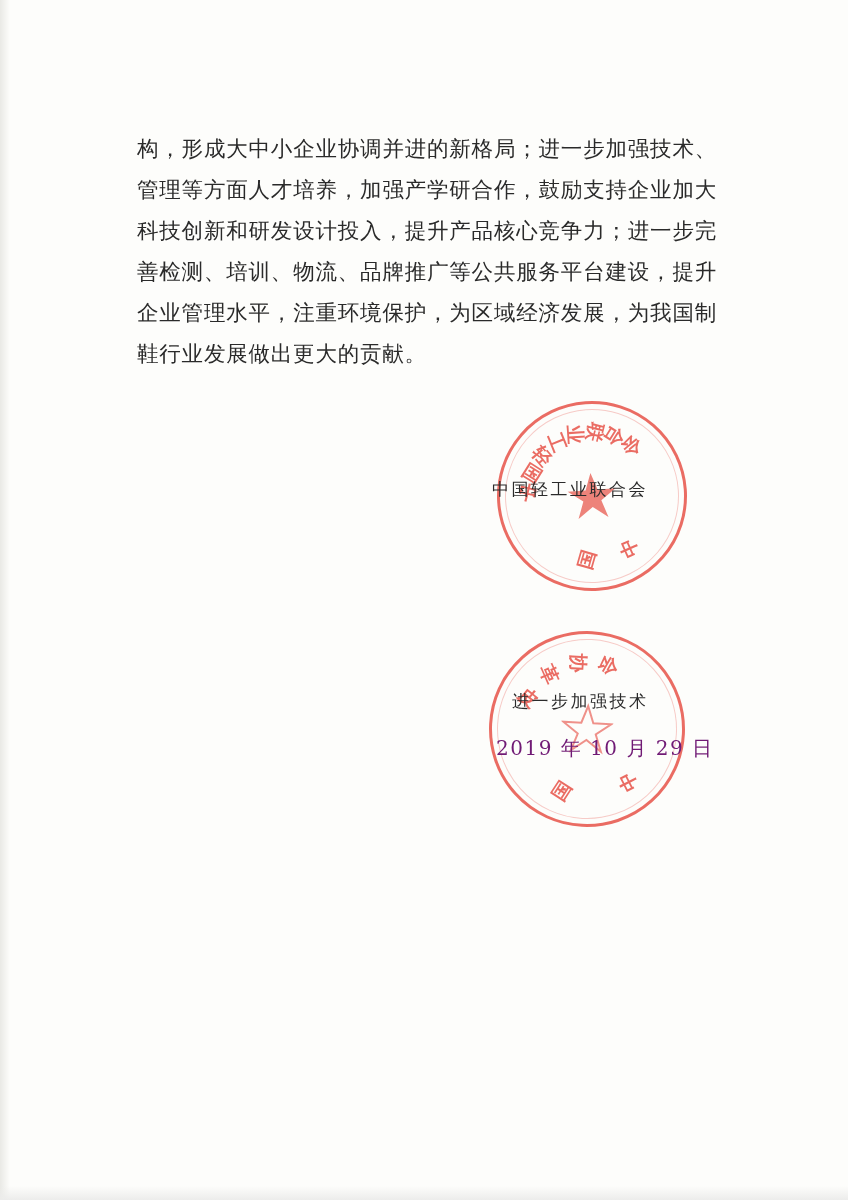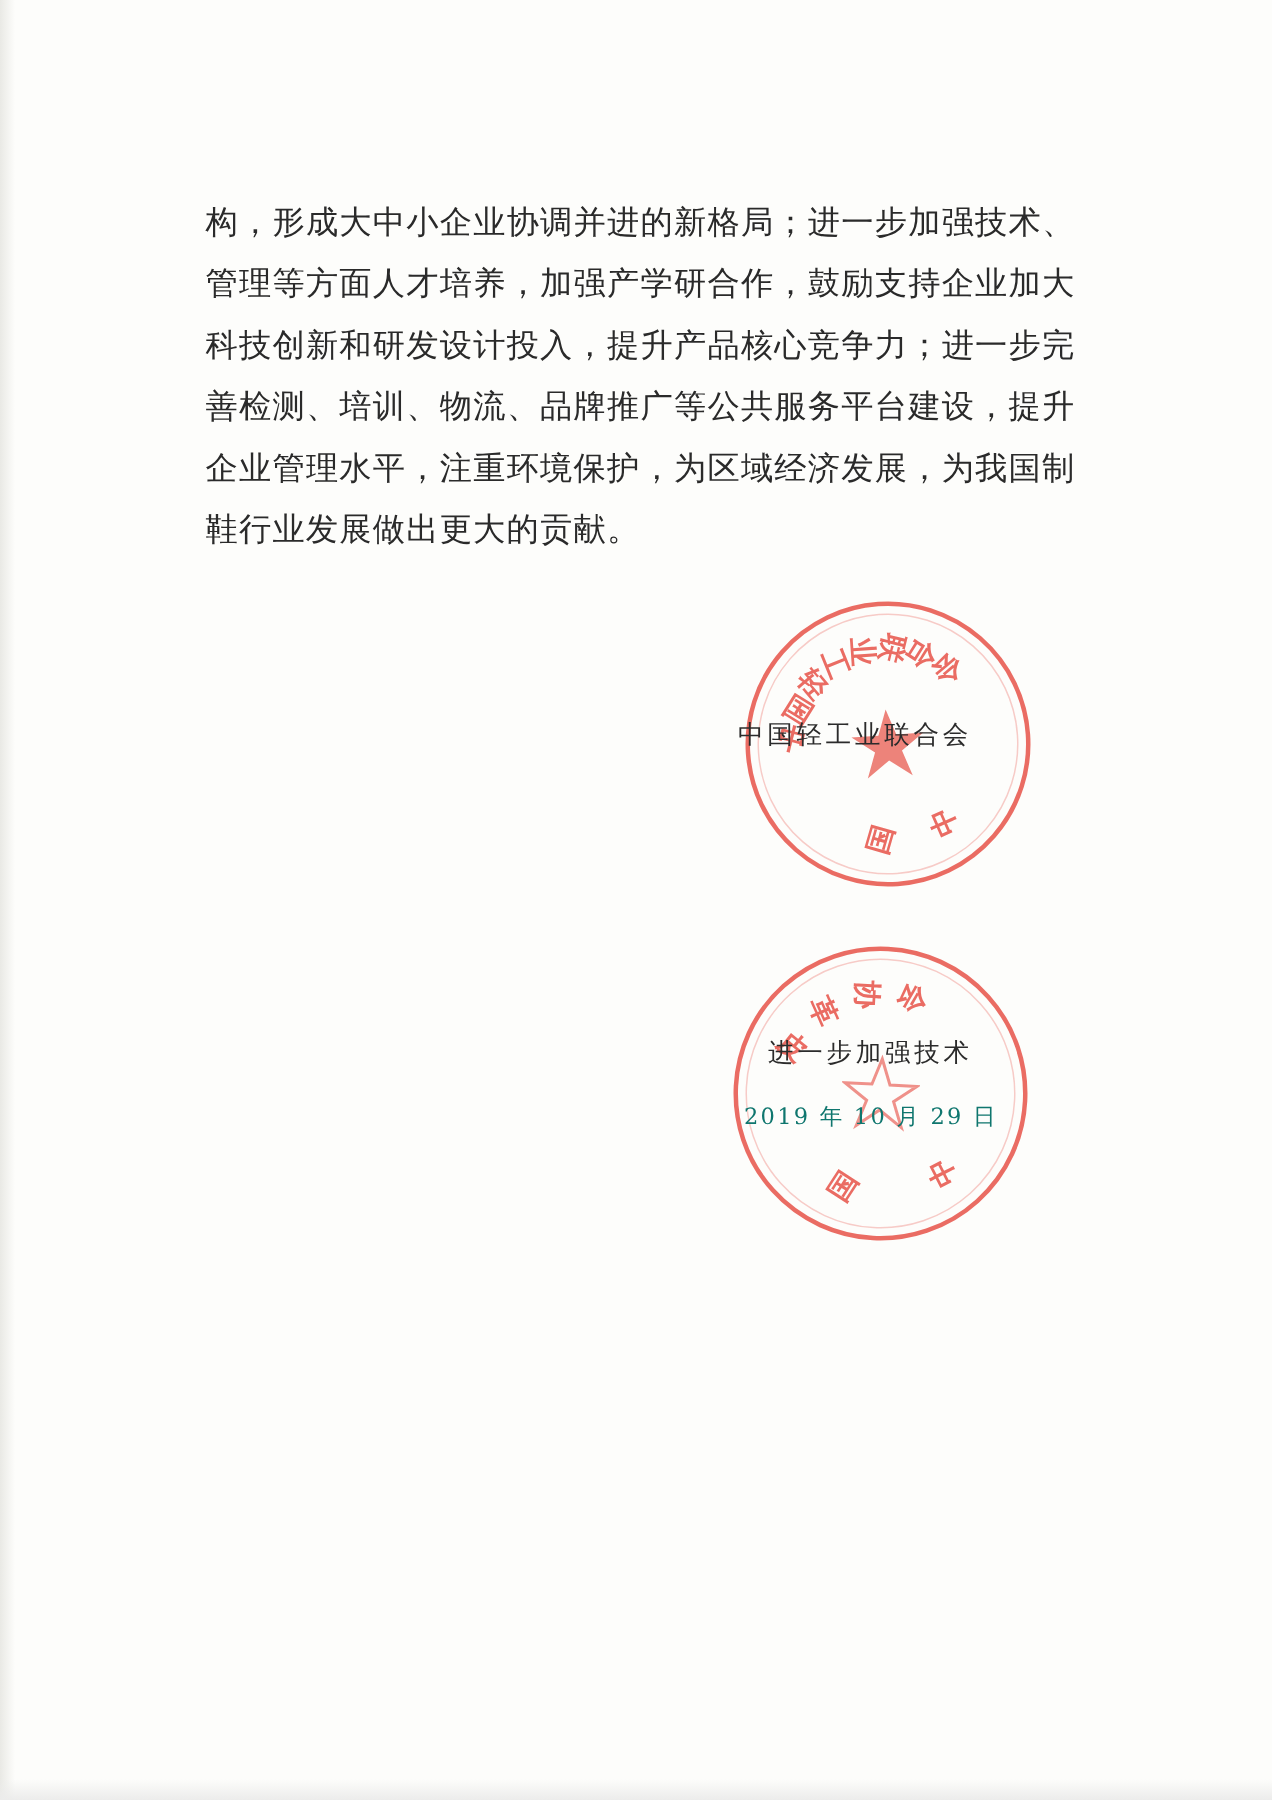"2019 年 10 月 29" .sig-date { color: #0f766e -> #701a75; font-size: 15px -> 20px }
